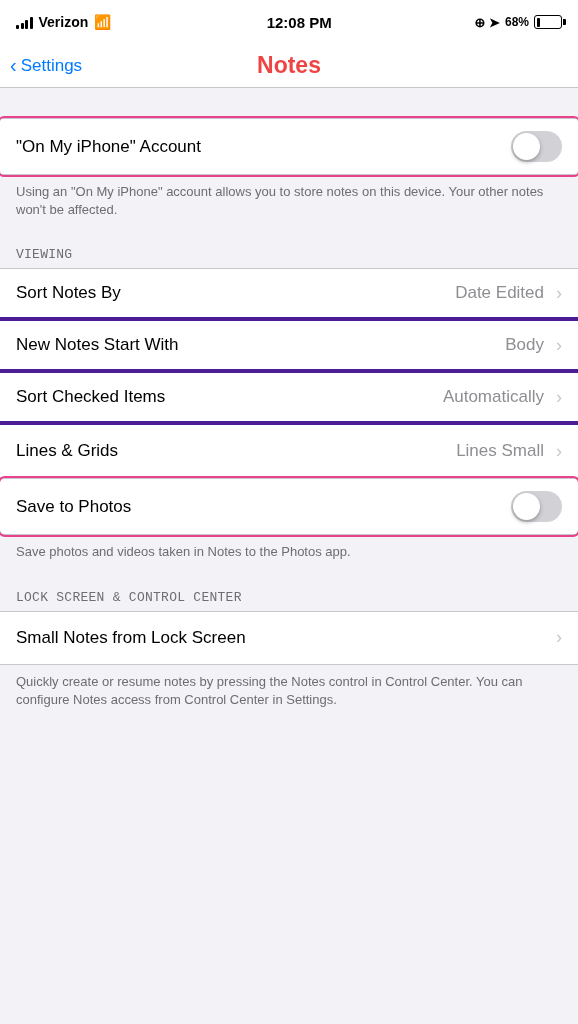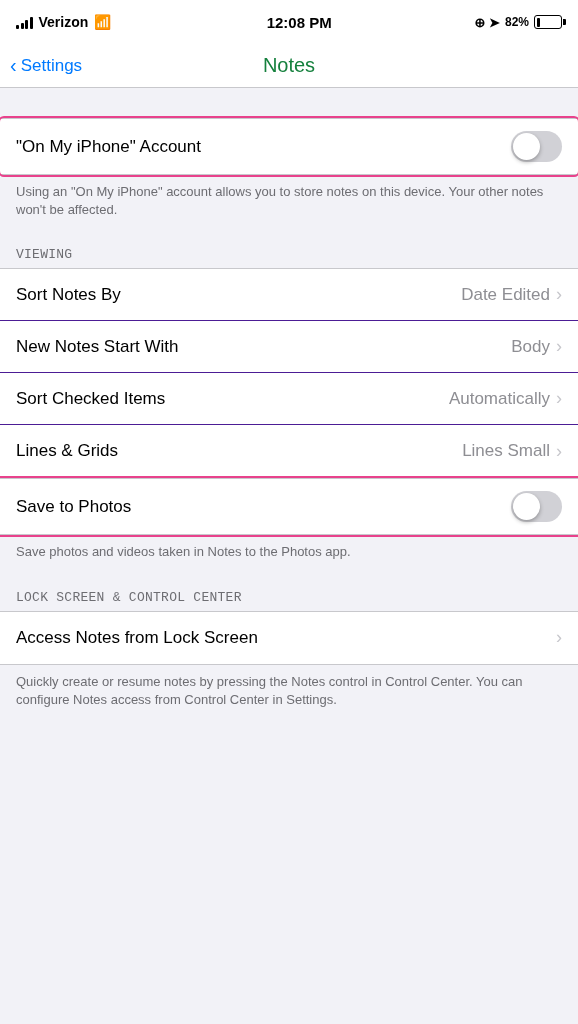"82%" span { text: 82% -> 68% }
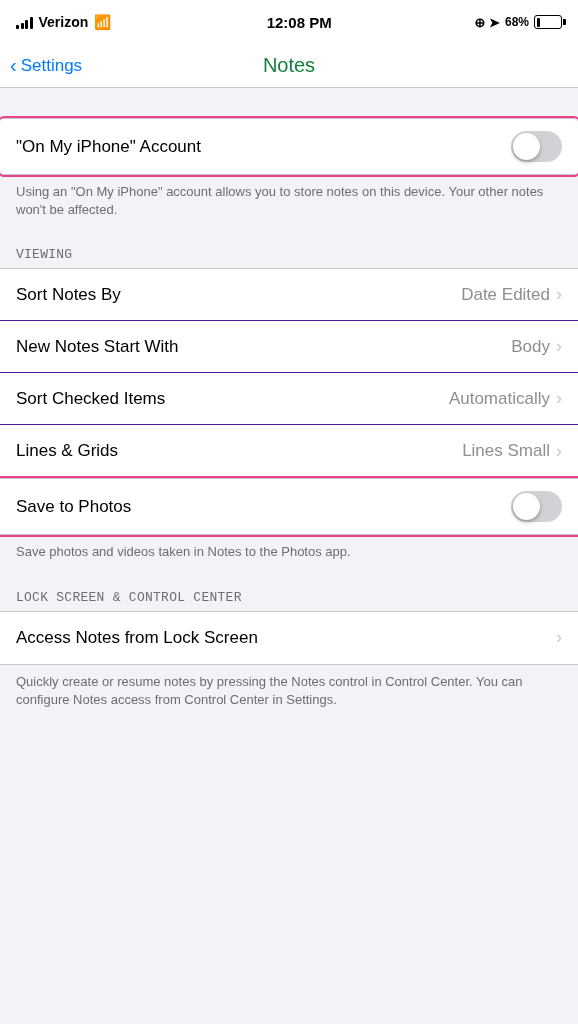"Notes" .nav-title { color: #15803d -> #ef4444; font-size: 20px -> 23px; font-weight: 400 -> 700 }
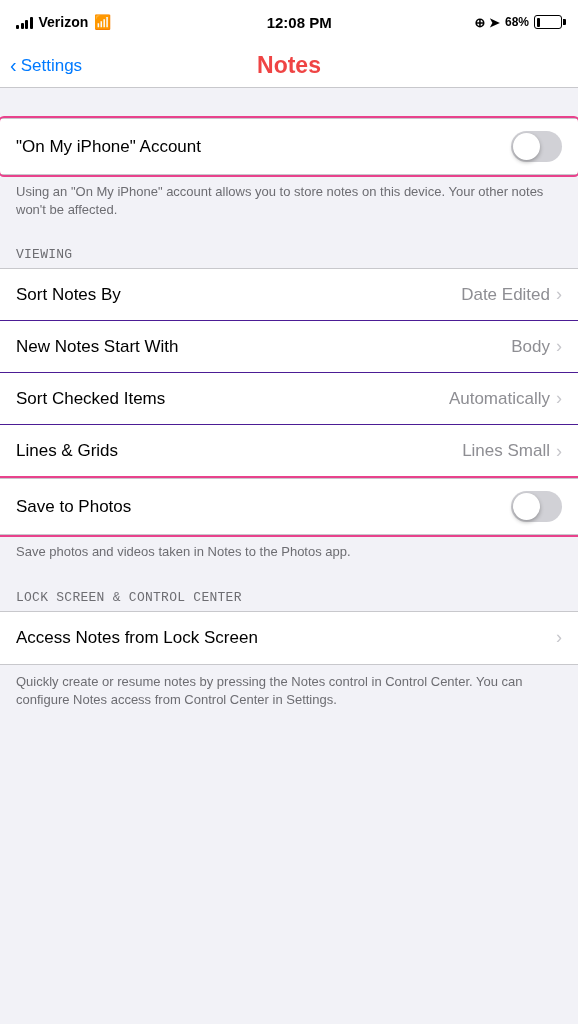"Sort Notes By" .table-row { border-bottom: 1px solid #4c1d95 -> 4px solid #4c1d95 }
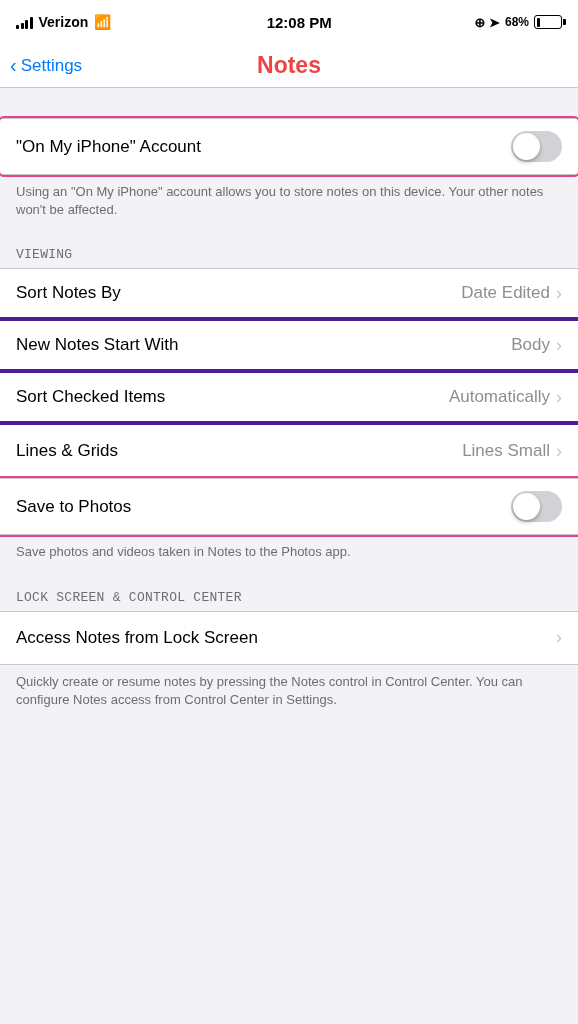"Date Edited" .row-right { gap: 6px -> 12px }
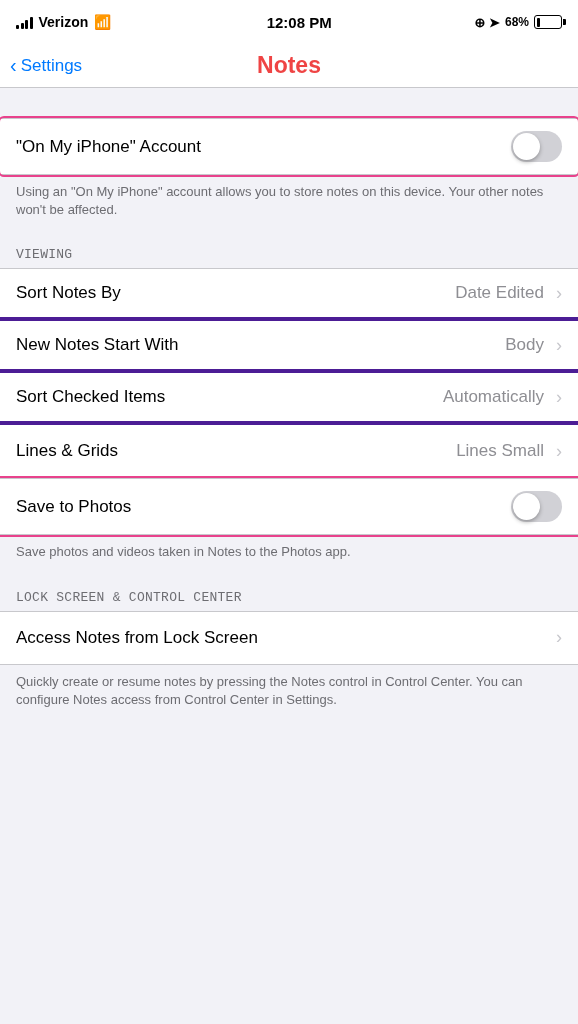"Save to Photos" .highlighted-section-media { border-radius: 0 -> 5px }
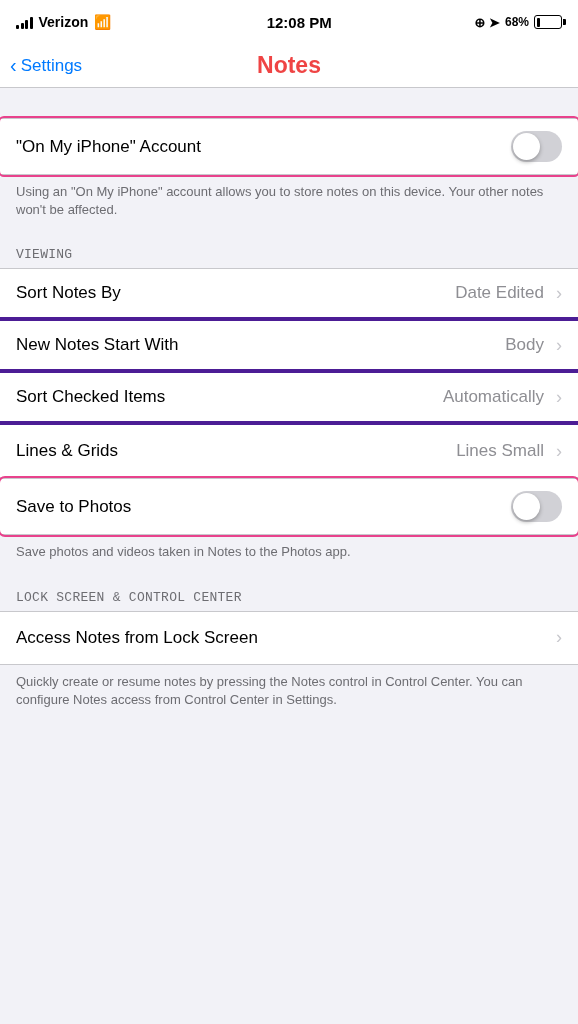"Access Notes from Lock Screen" span.row-label { text: Access -> Small }
